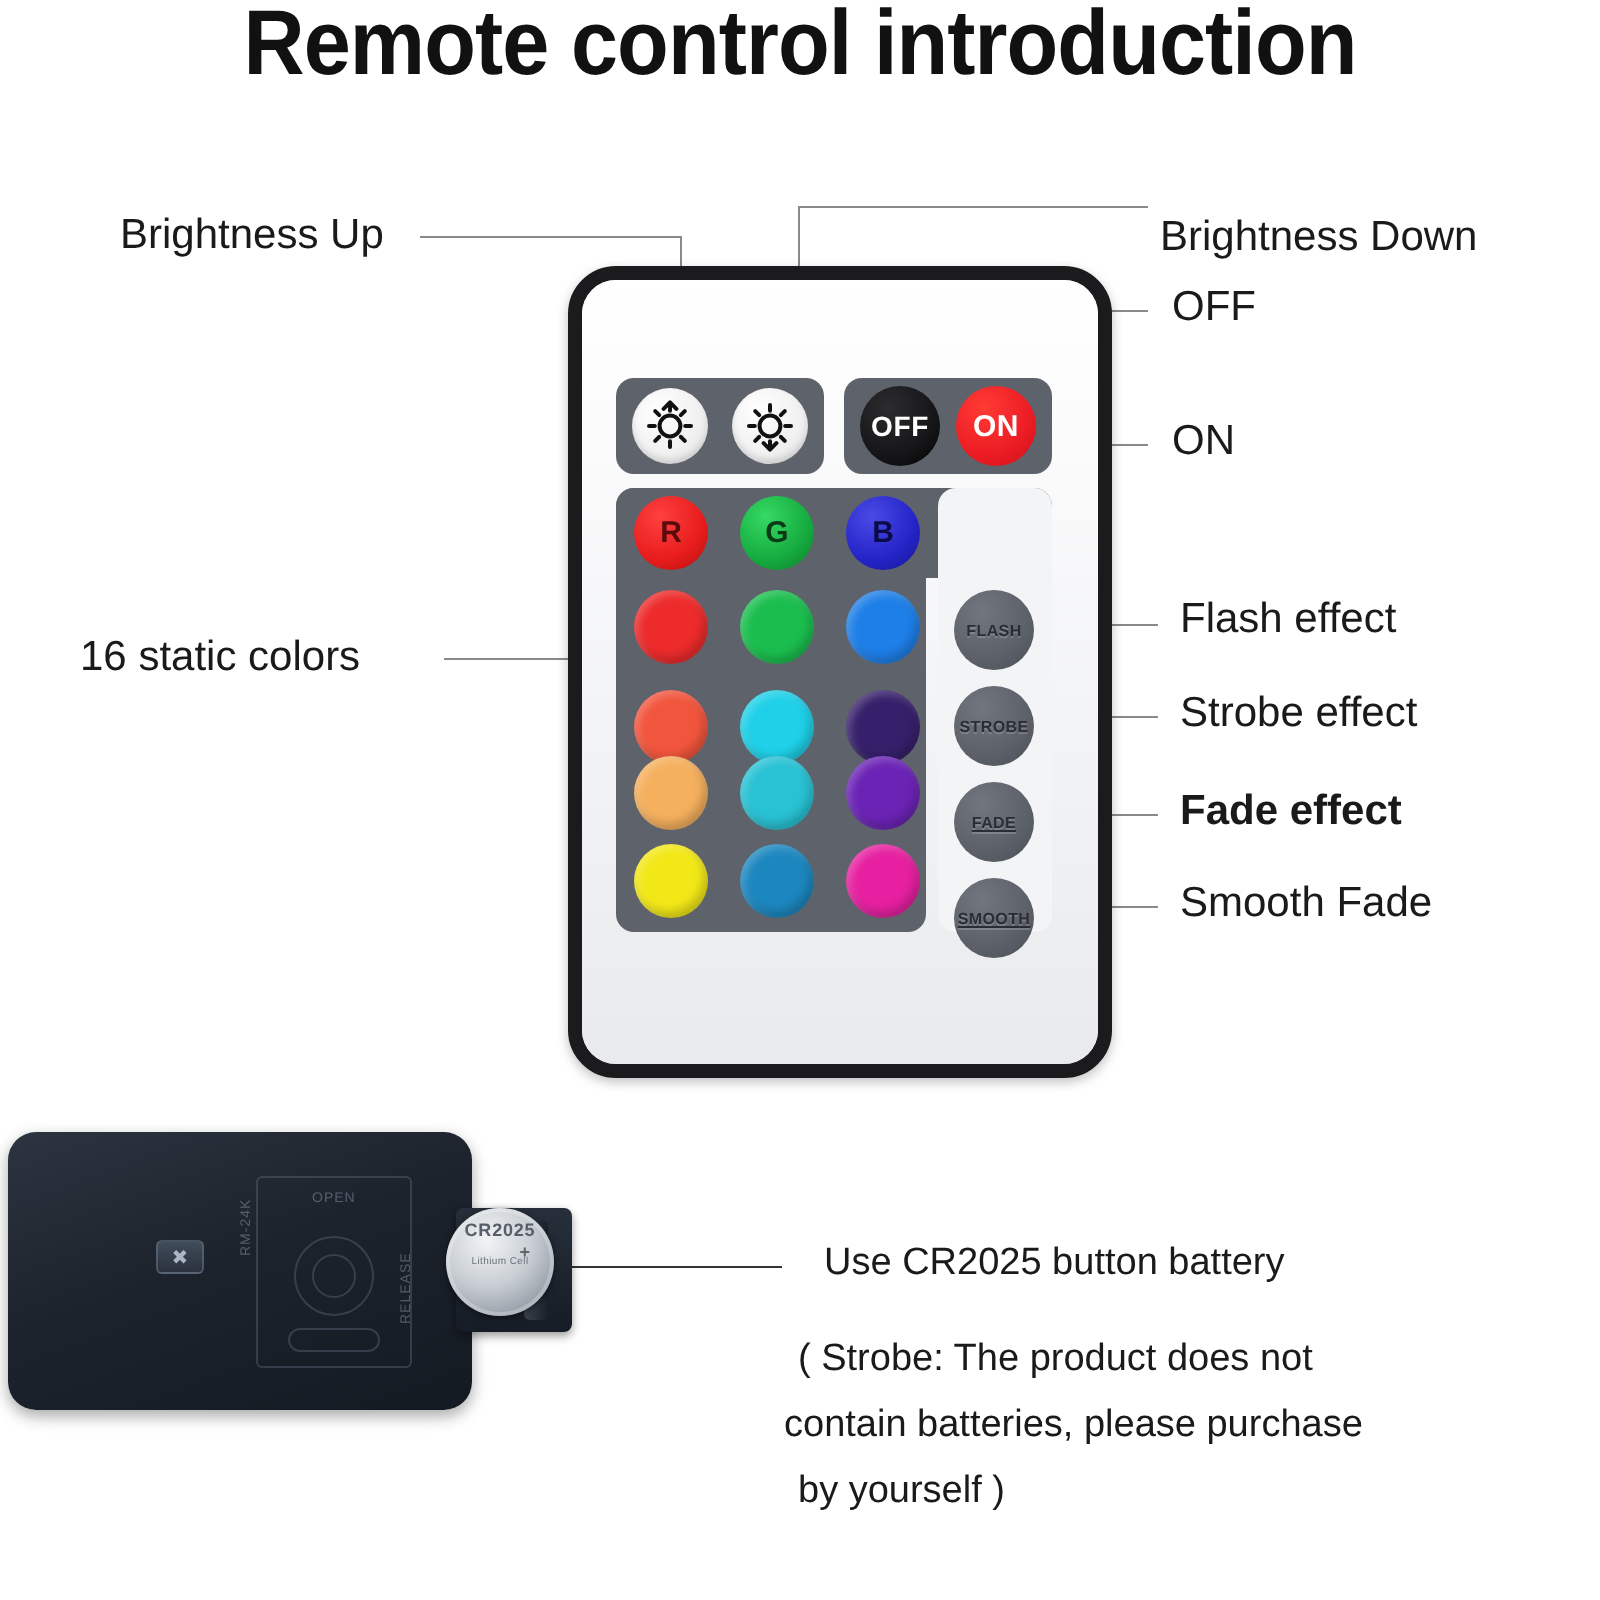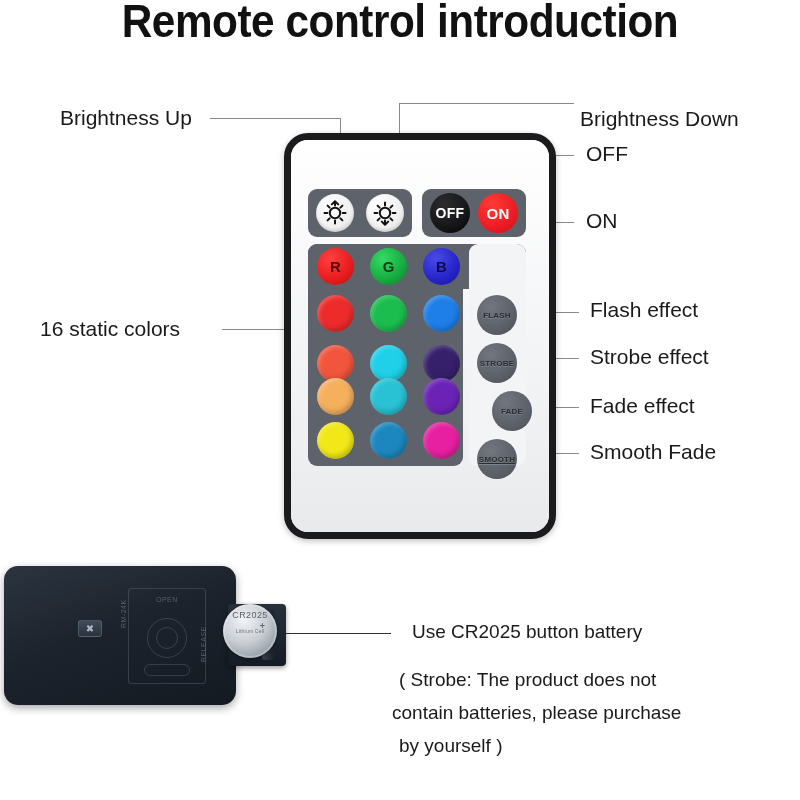"FADE" div.btn-effect { left: 201px -> 186px; text-decoration: none -> underline }
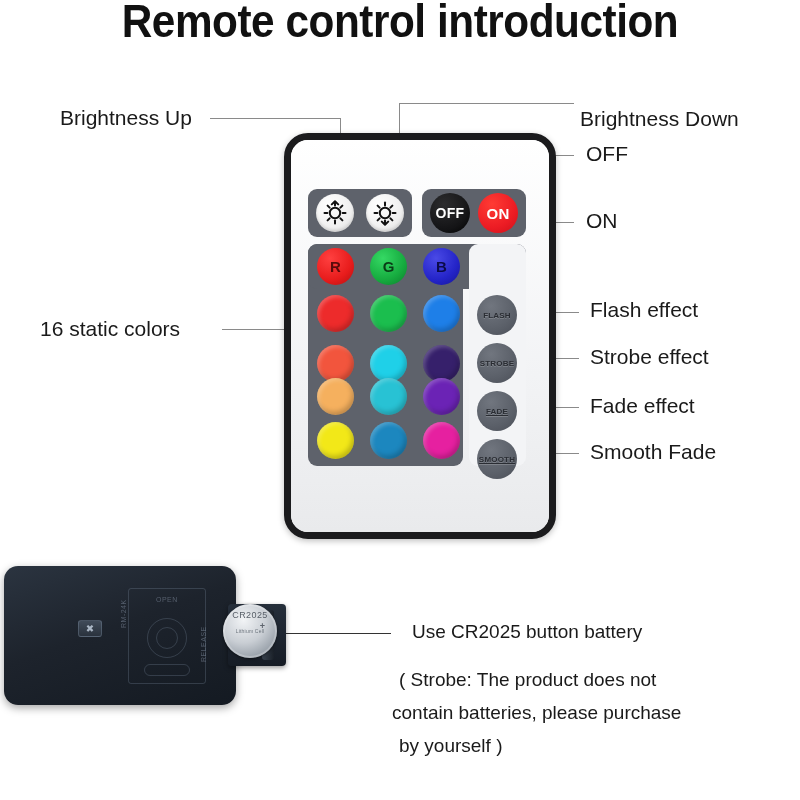"Fade effect" div.label { font-weight: none -> bold }
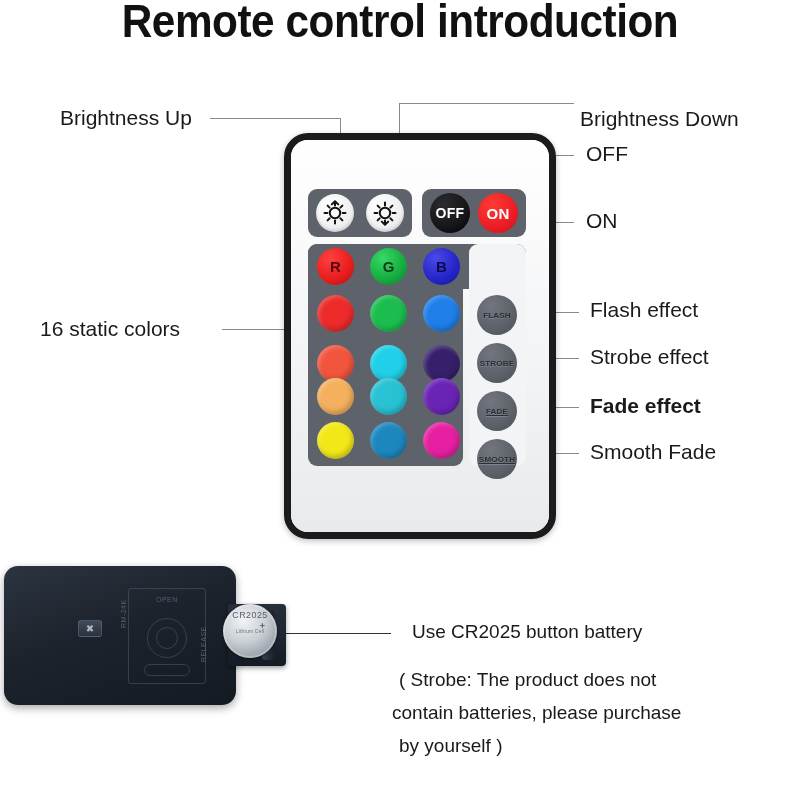"CR2025" .coin-text { font-weight: normal -> bold }
